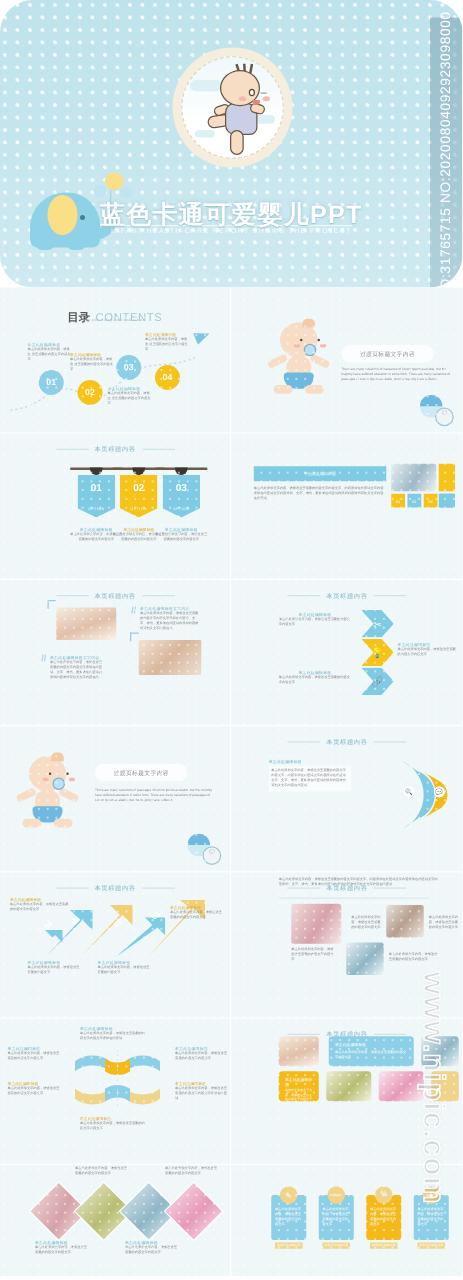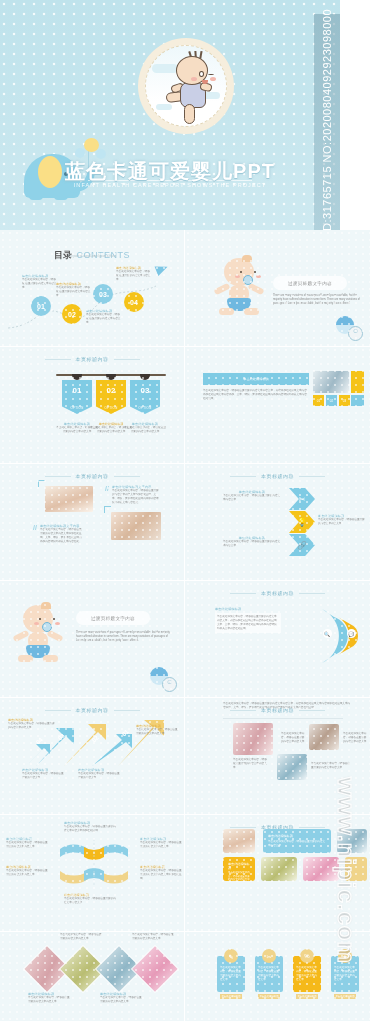"蓝色卡通可爱婴儿PPT" .cover { border-radius: none -> 26px; width: 340px -> 370px }
